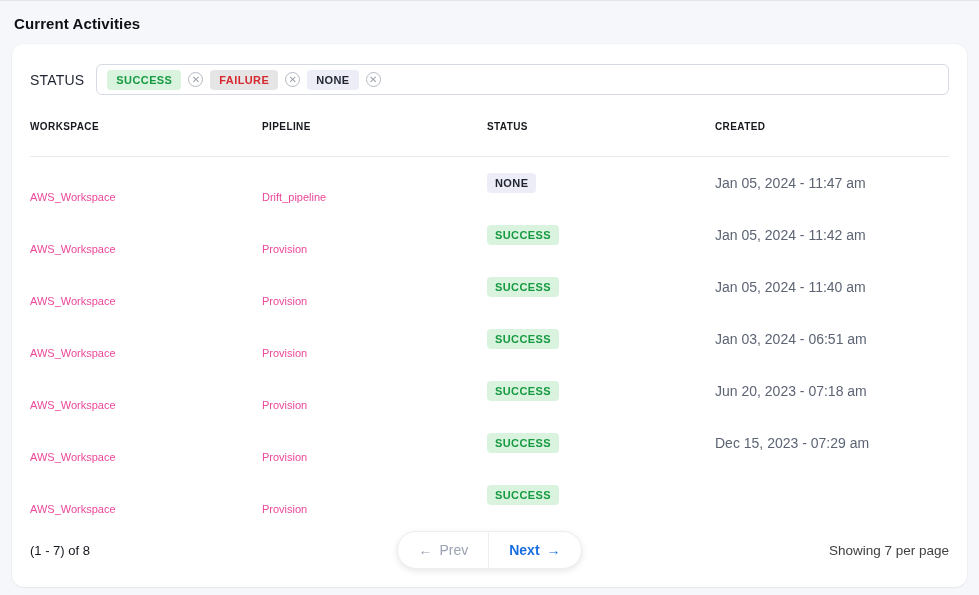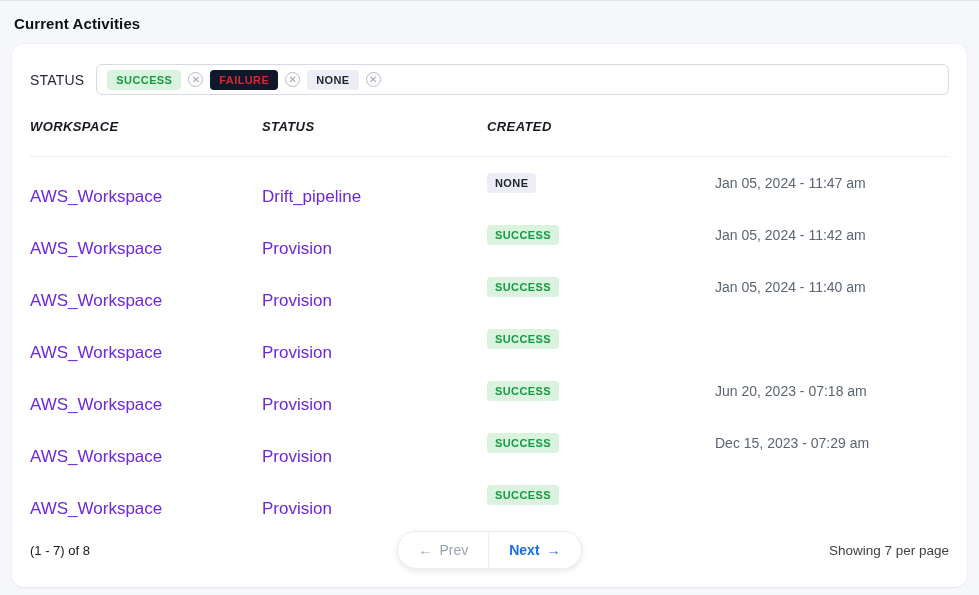"FAILURE" .tag-failure { background: #0f172a -> #e5e5e5 }
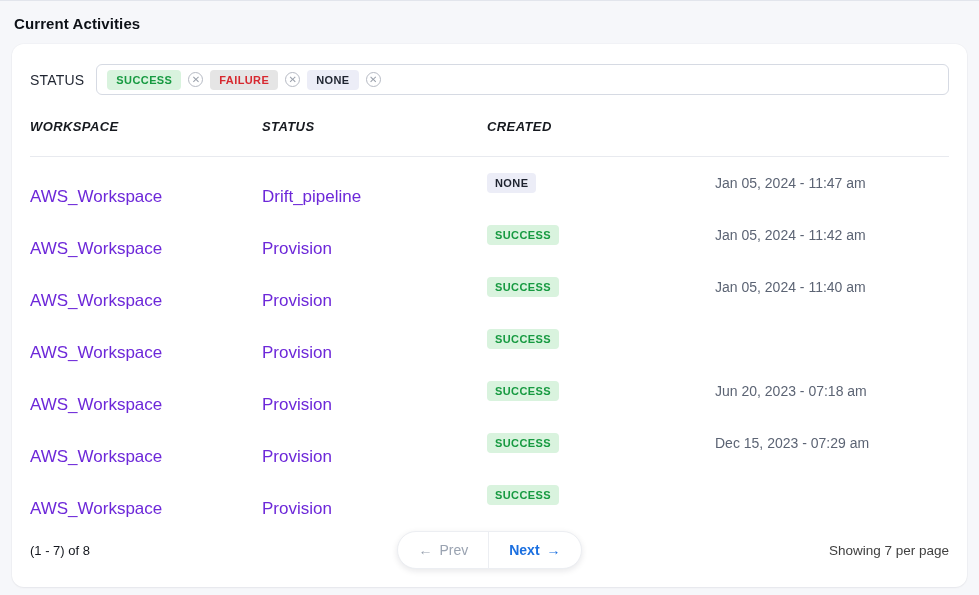"WORKSPACE" .th { font-size: 13px -> 10px; font-style: italic -> none }
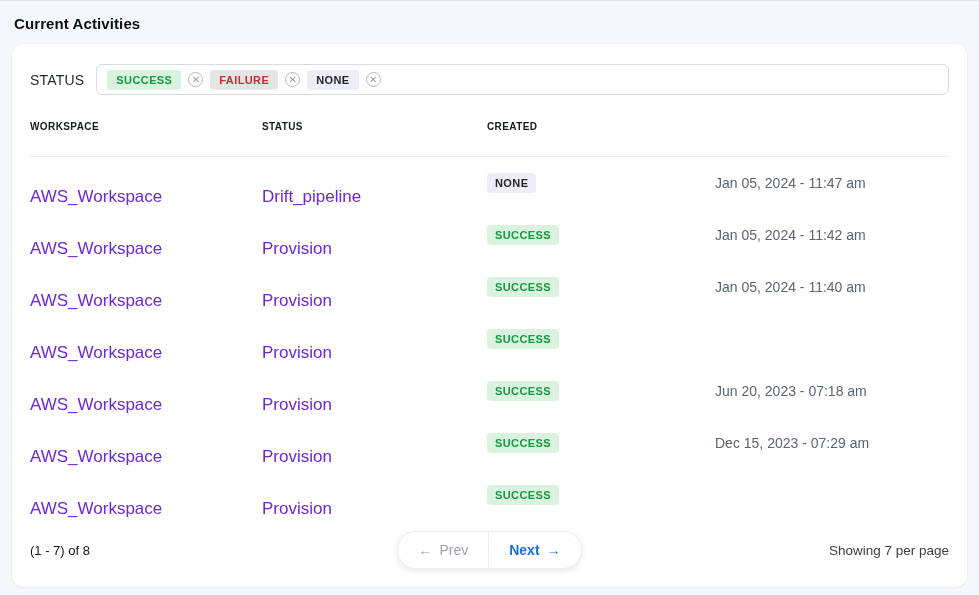"PIPELINE" span.th { html: none -> <span>PIPELINE</span> }
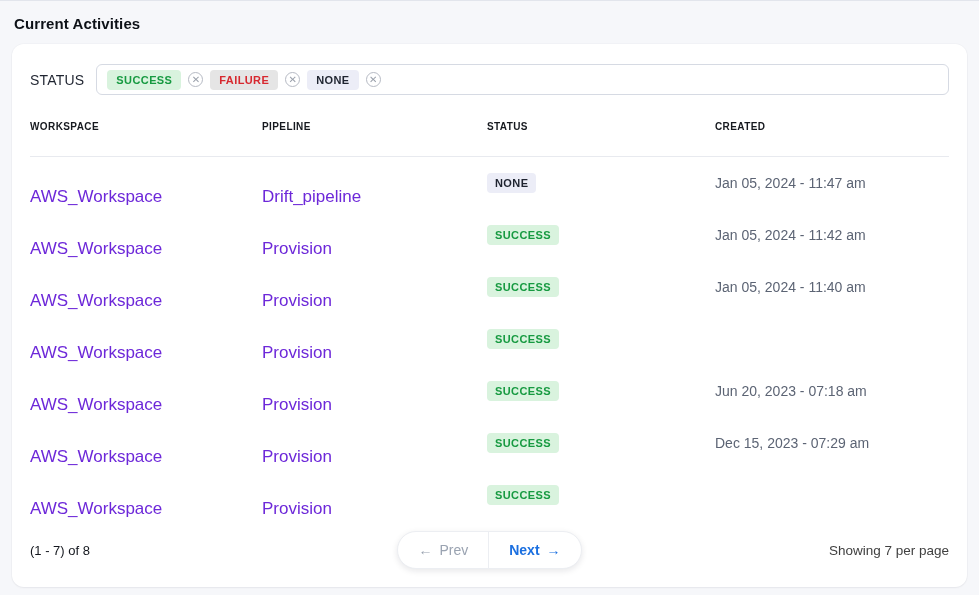"AWS_Workspace" .cell-link { color: #6d28d9 -> #ec4899; font-size: 17px -> 11px }
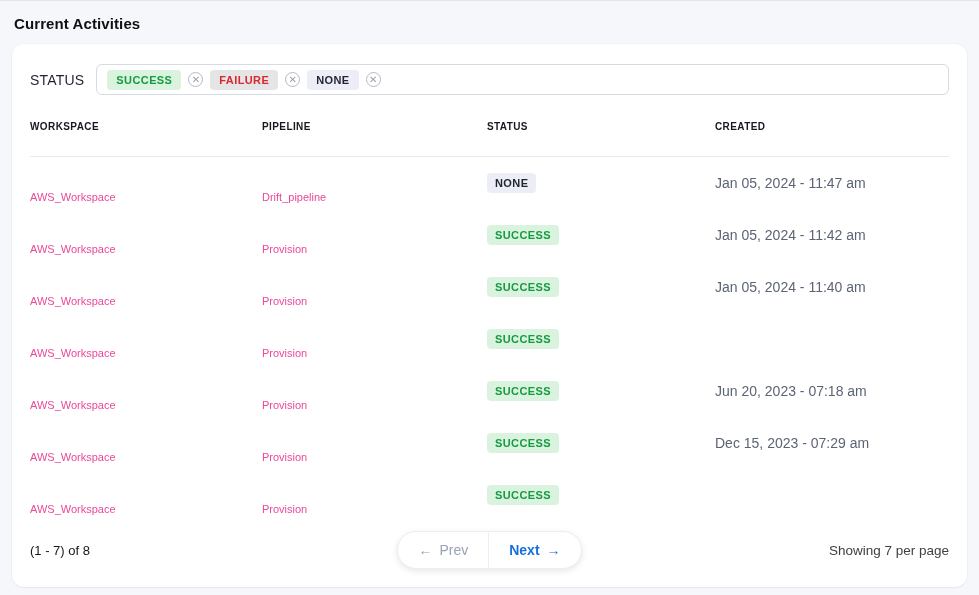"Jan 03, 2024 - 06:51" span.cell-created { html: none -> <span>Jan 03, 2024 - 06:51 am</span> }
